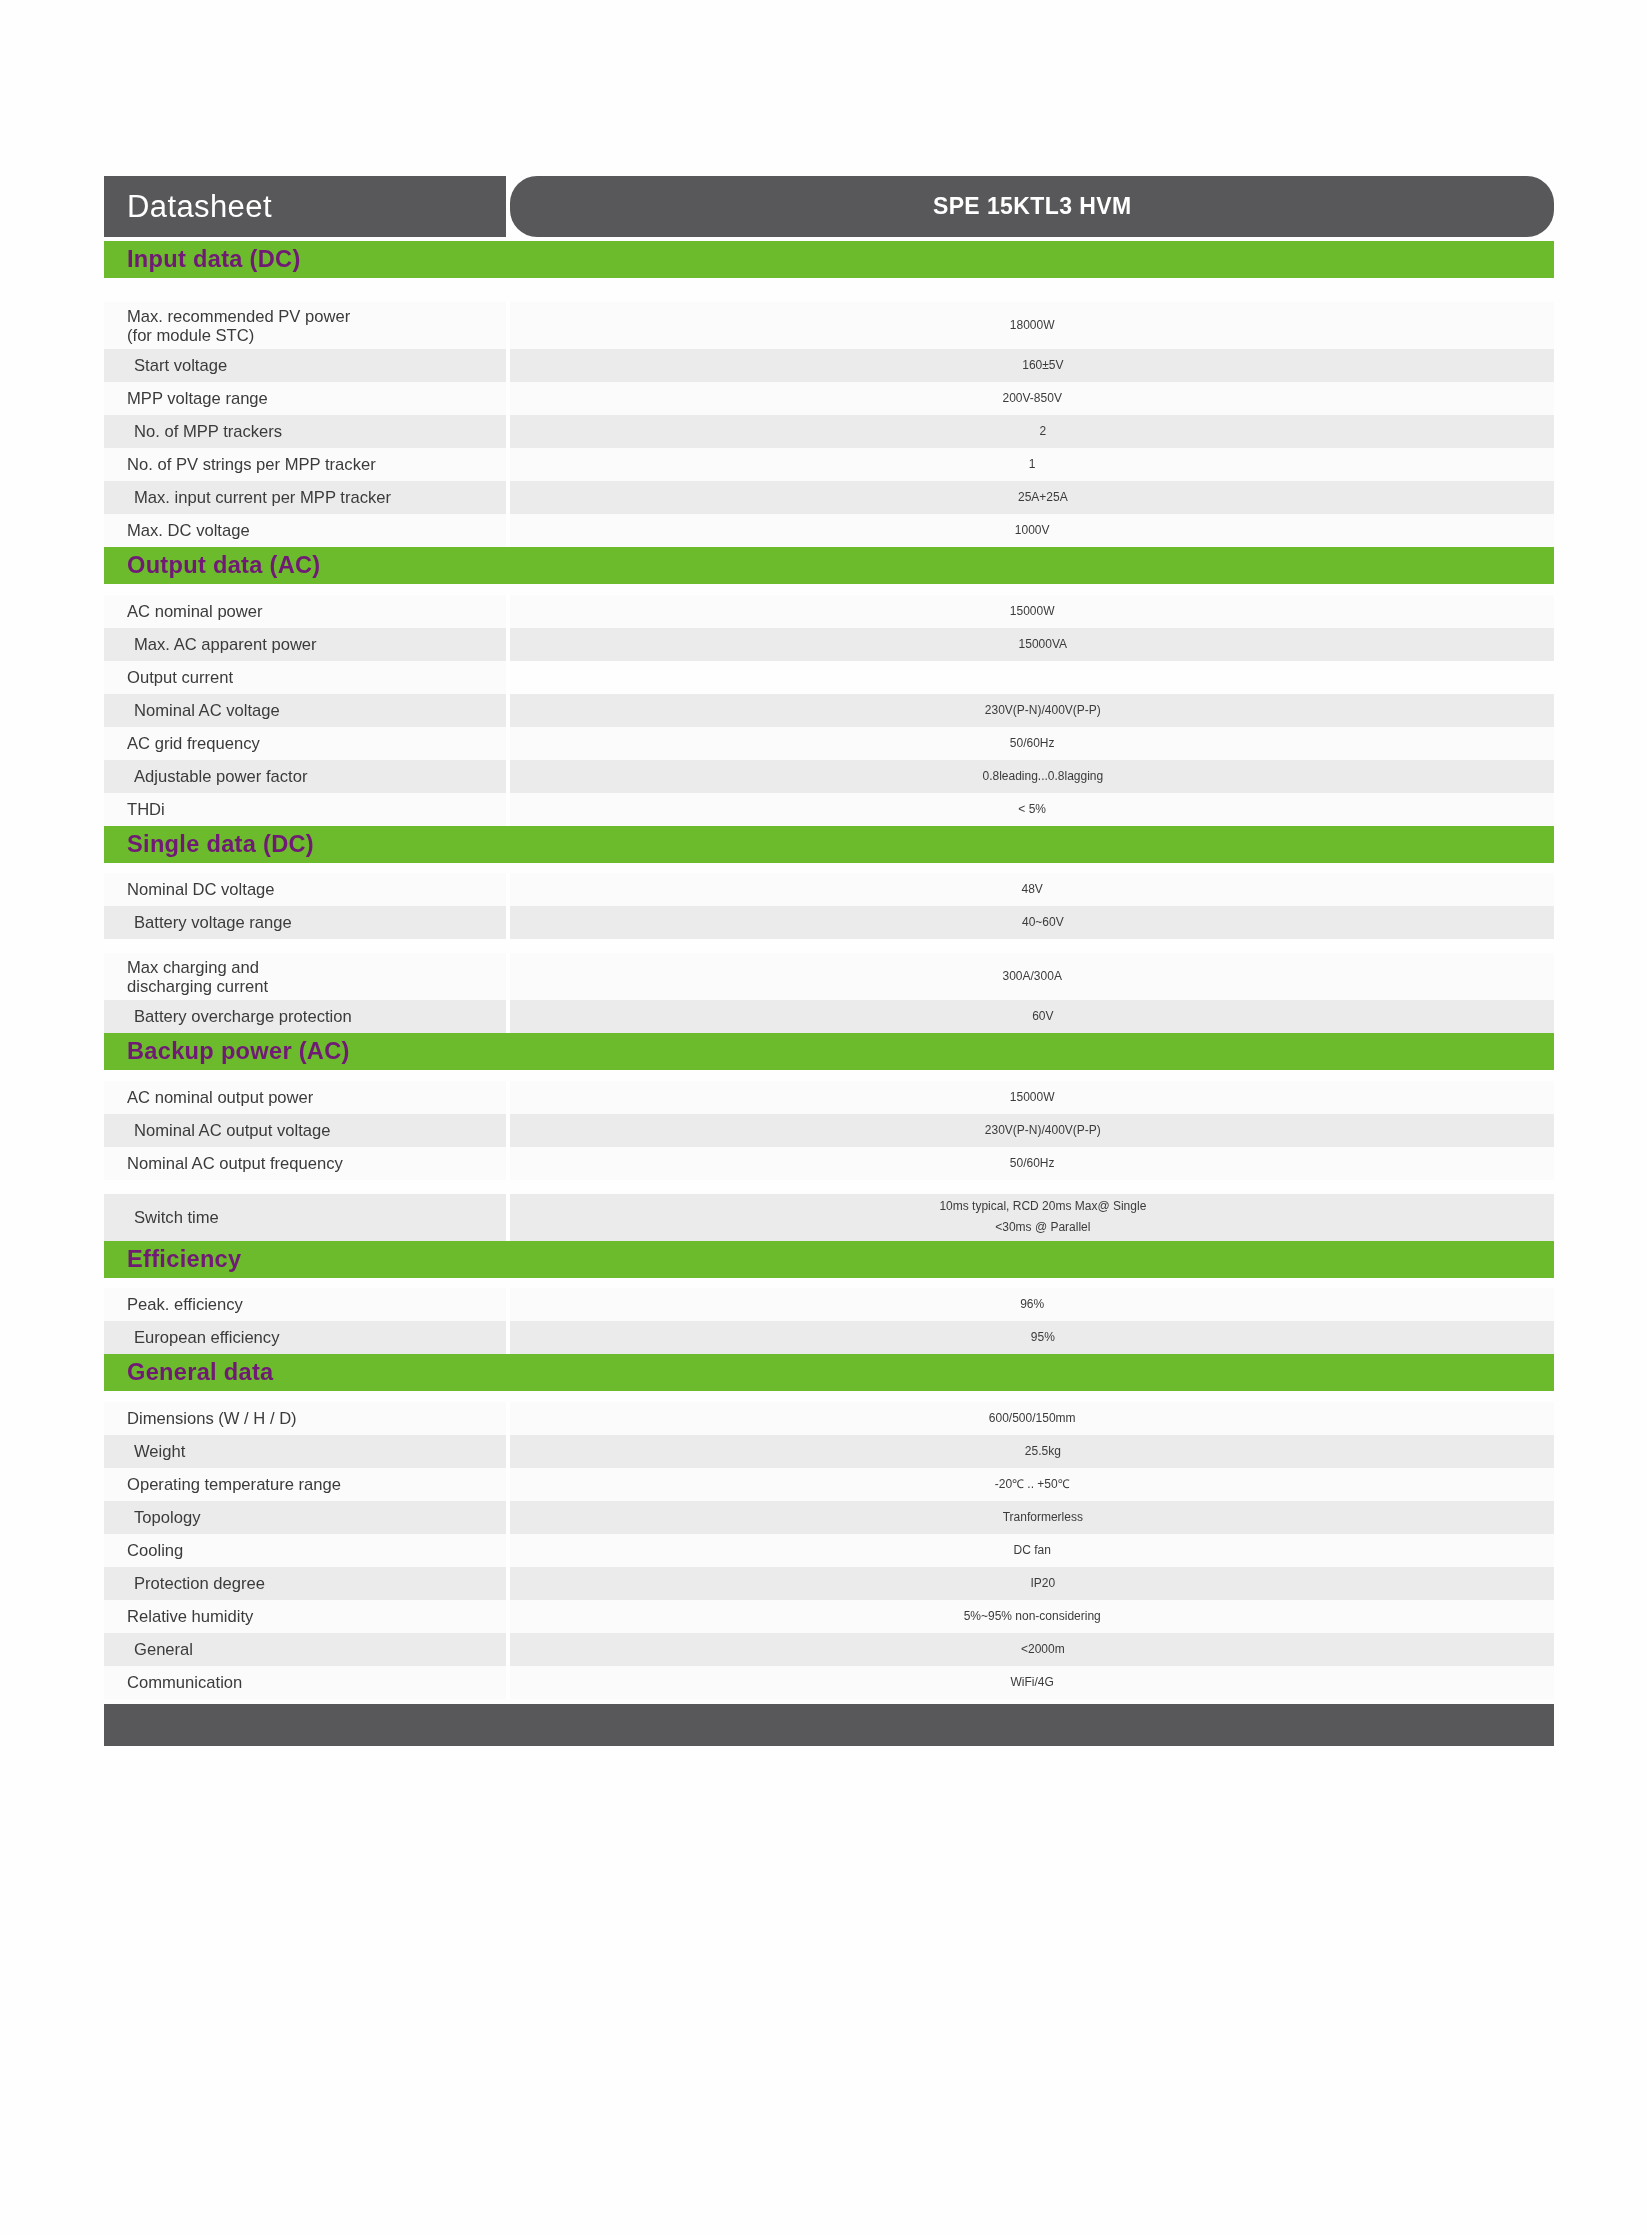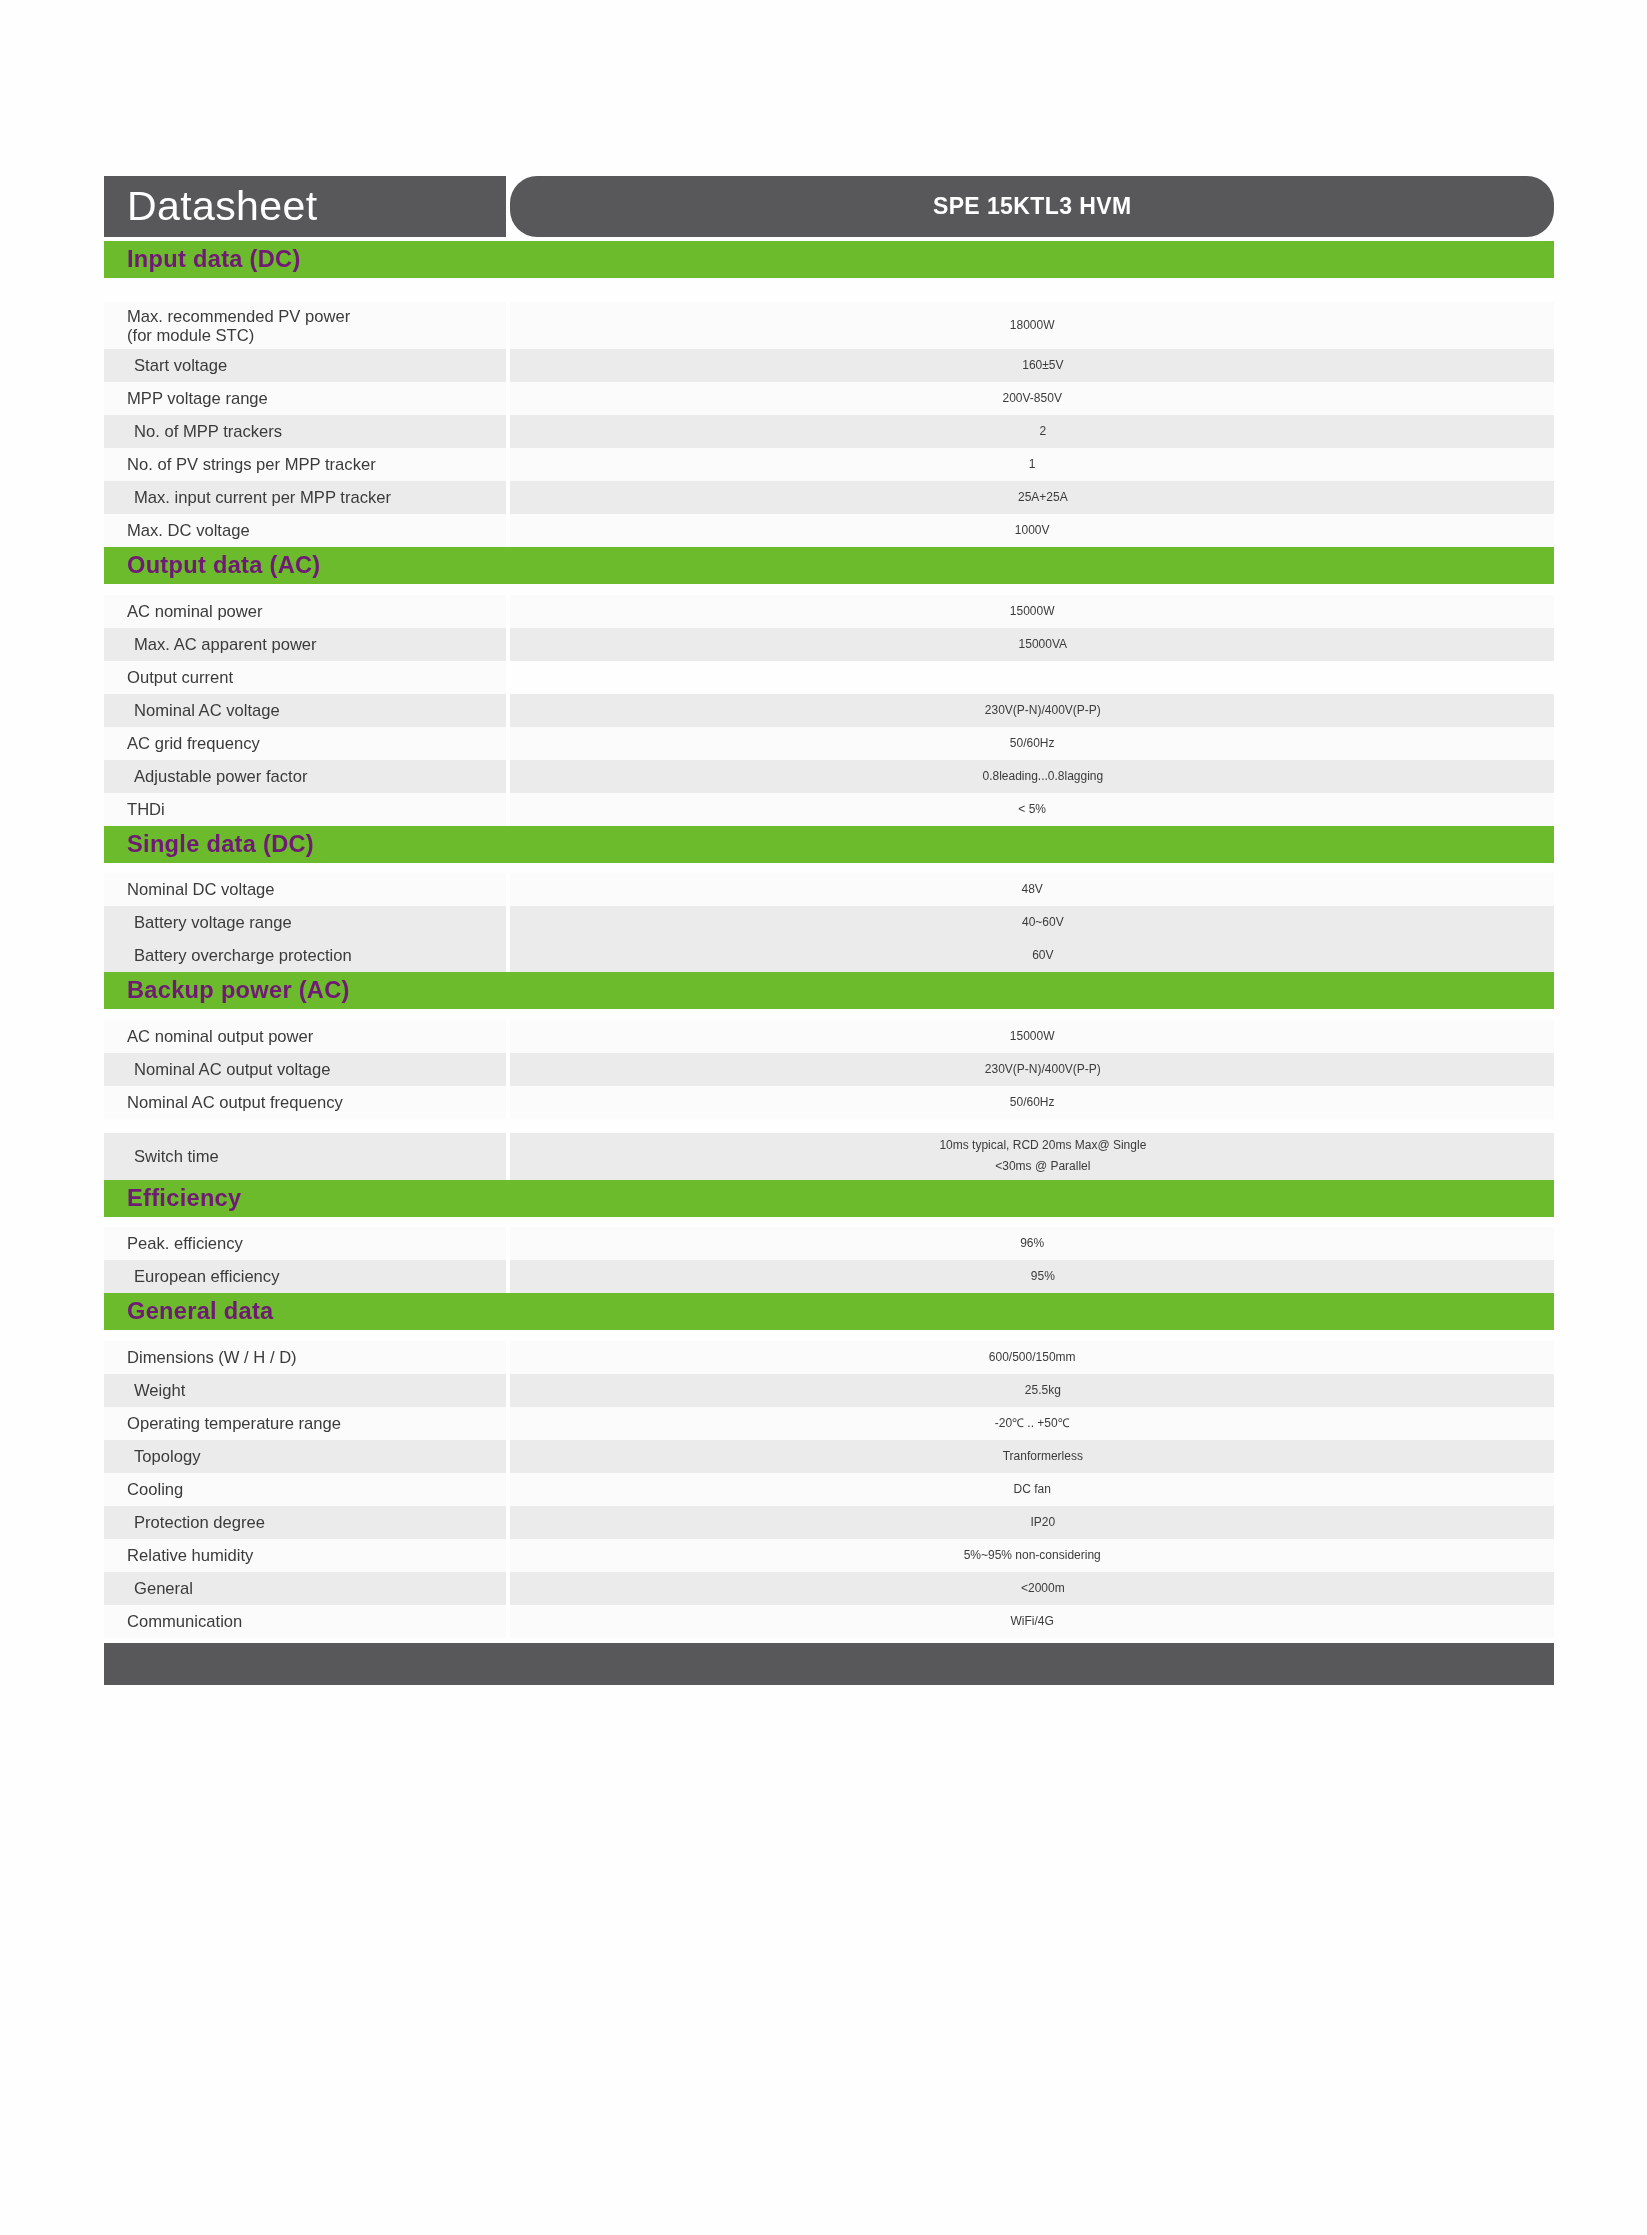"Datasheet" .th-left { font-size: 41px -> 31px }
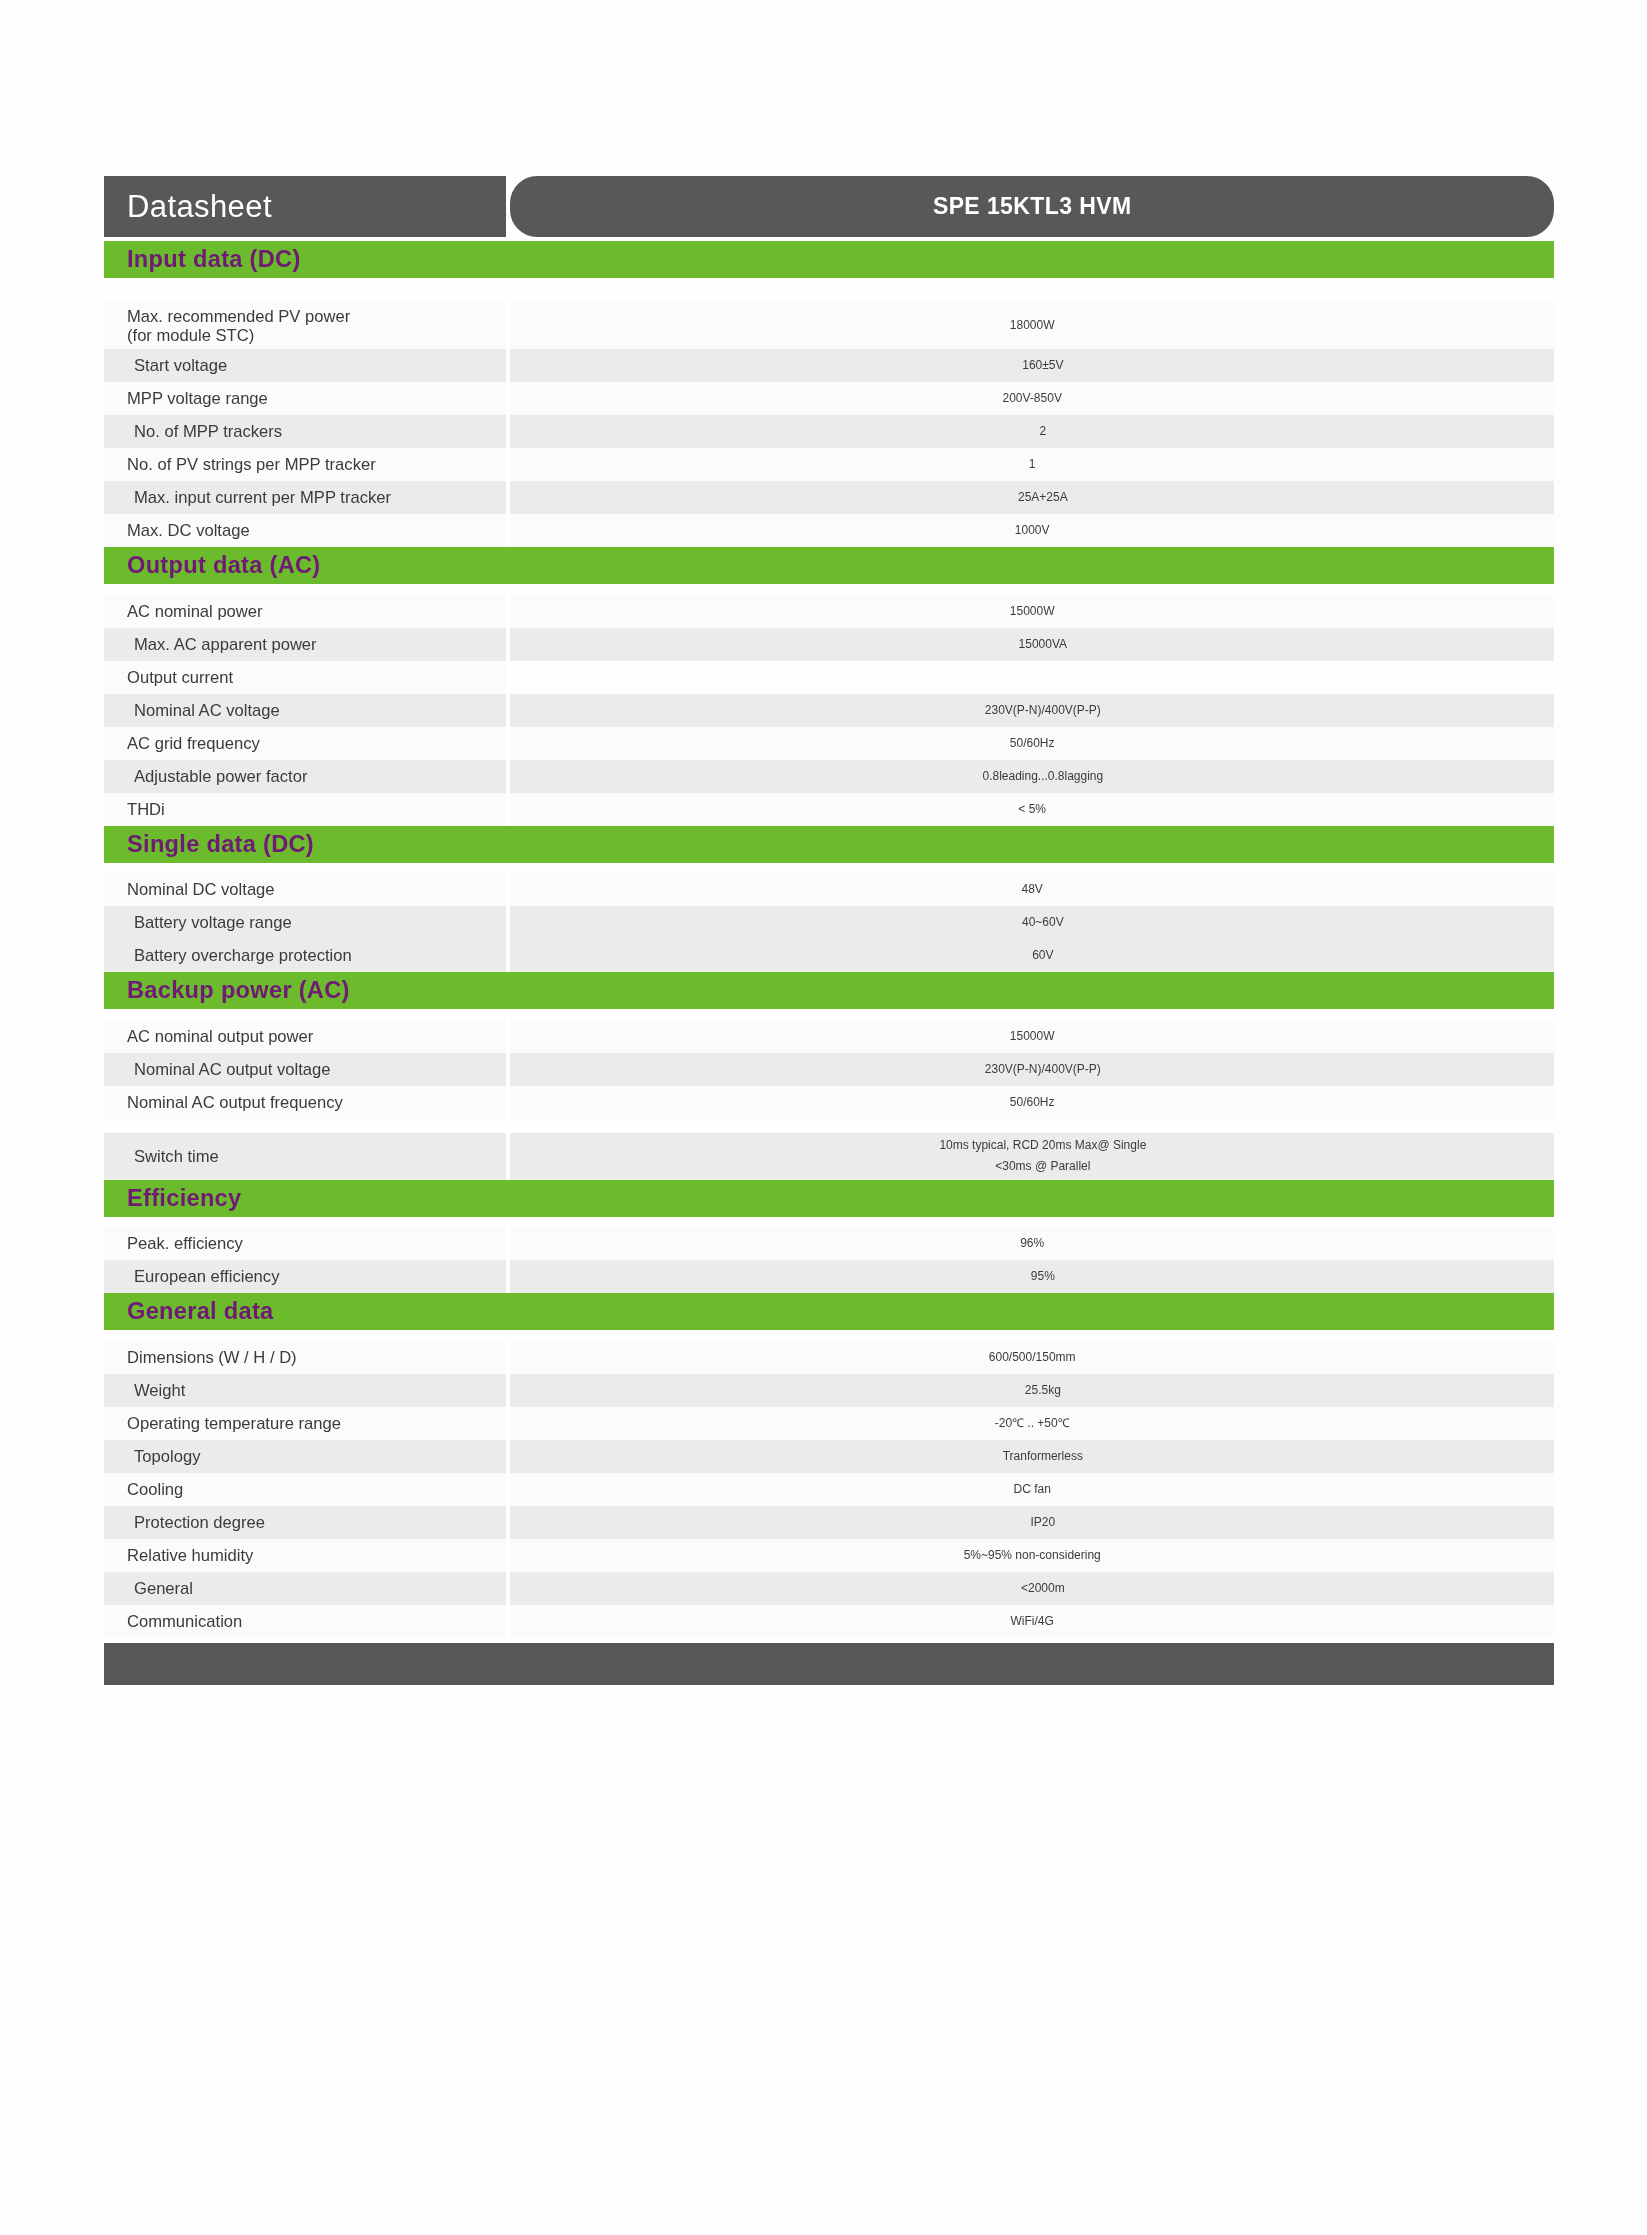"Max charging and" div.row { html: none -> <div> <div>Max charging and discharging current</div> <div></div> <div>300A/300A</div> </div> }
